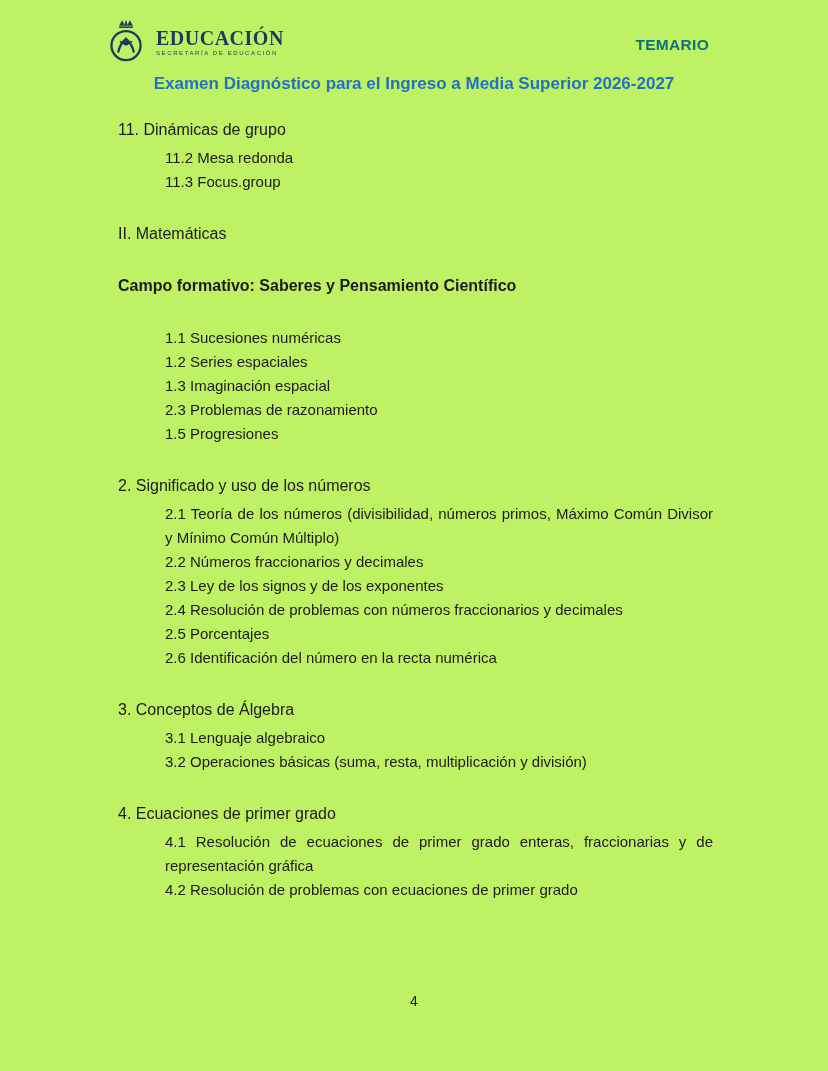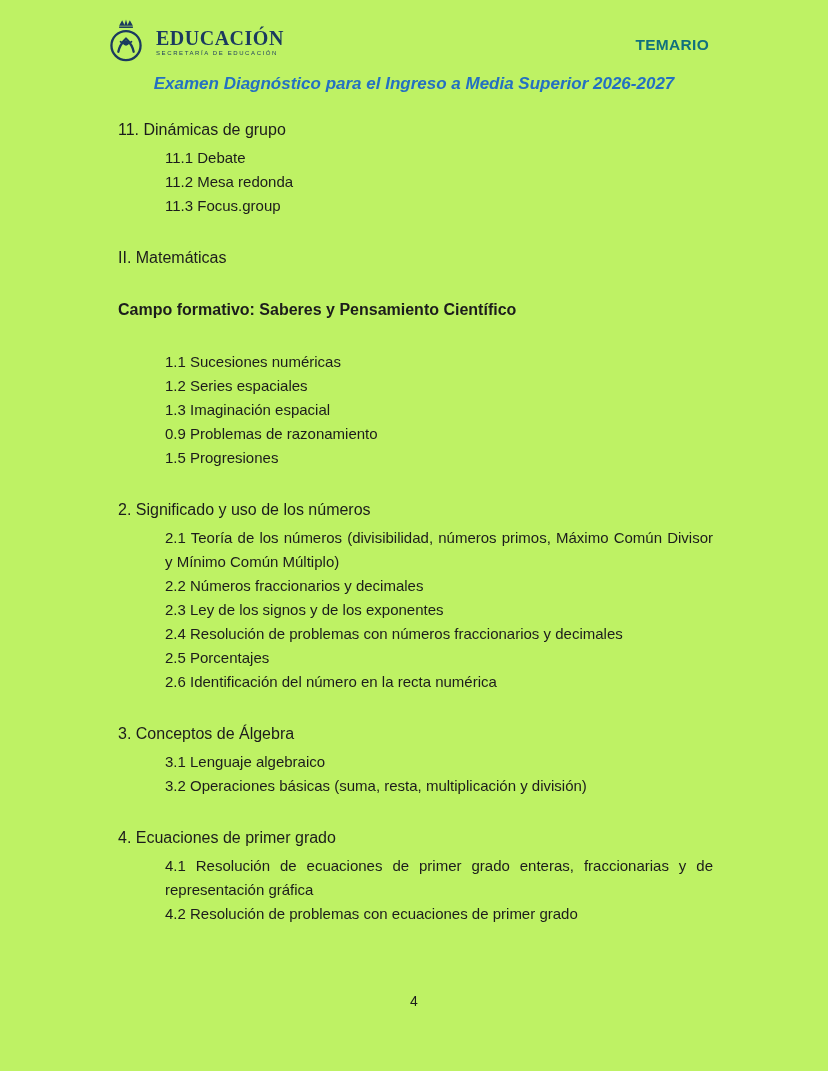"Examen Diagnóstico para el Ingreso" .doc-title { font-style: italic -> none }
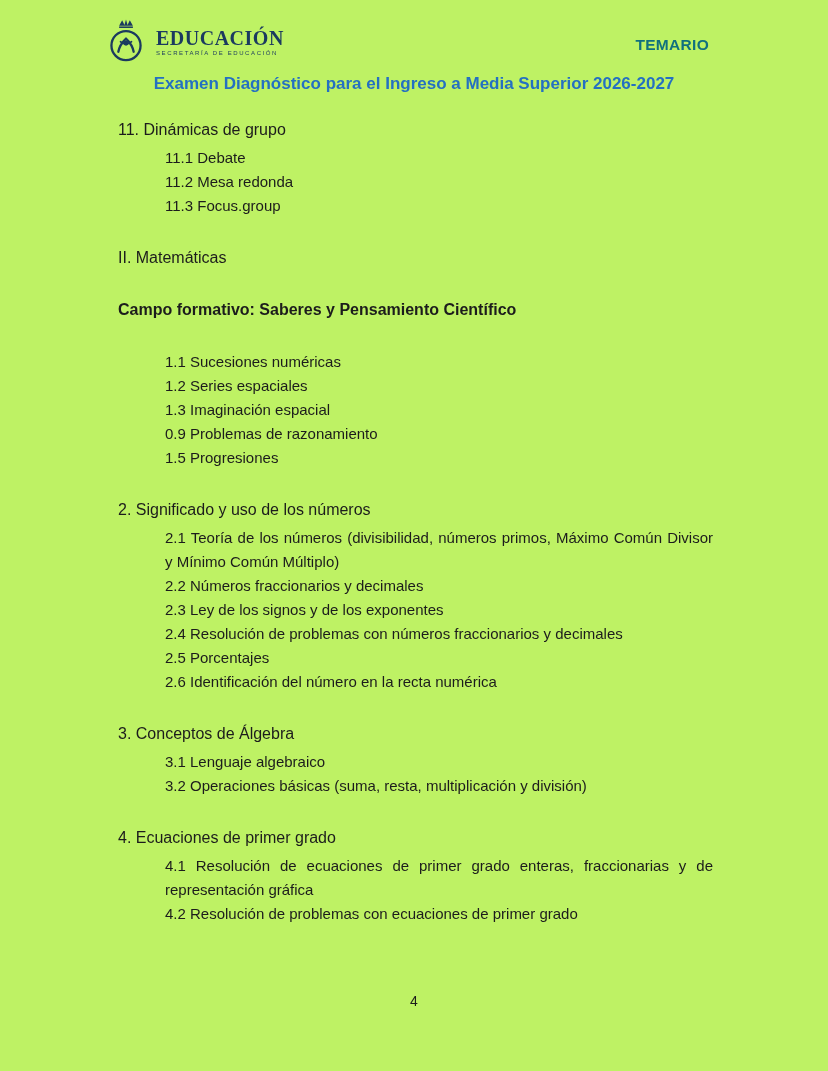"11.1 Debate" p.section-item { html: <p>11.1 Debate</p> -> none }
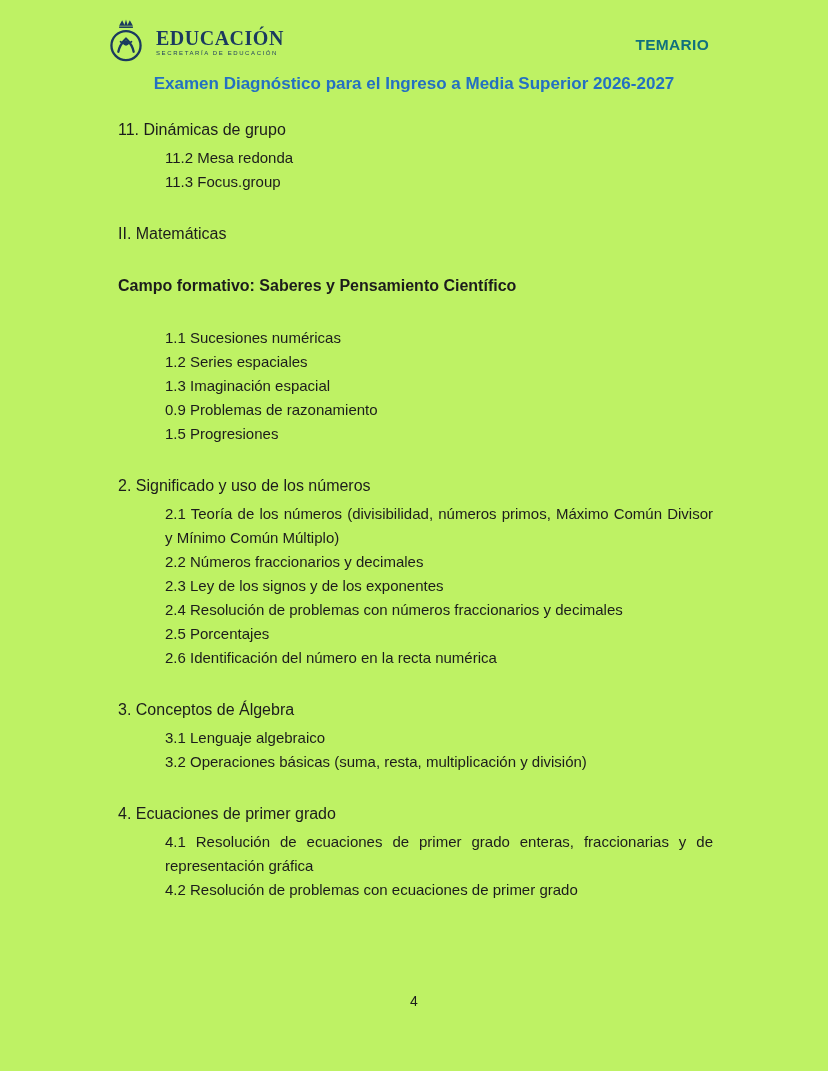"0.9 Problemas de razonamiento" p.section-item { text: 0.9 -> 2.3 }
